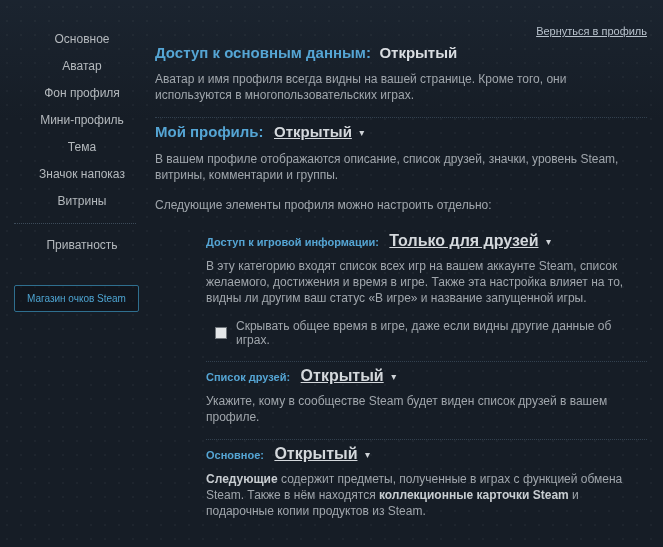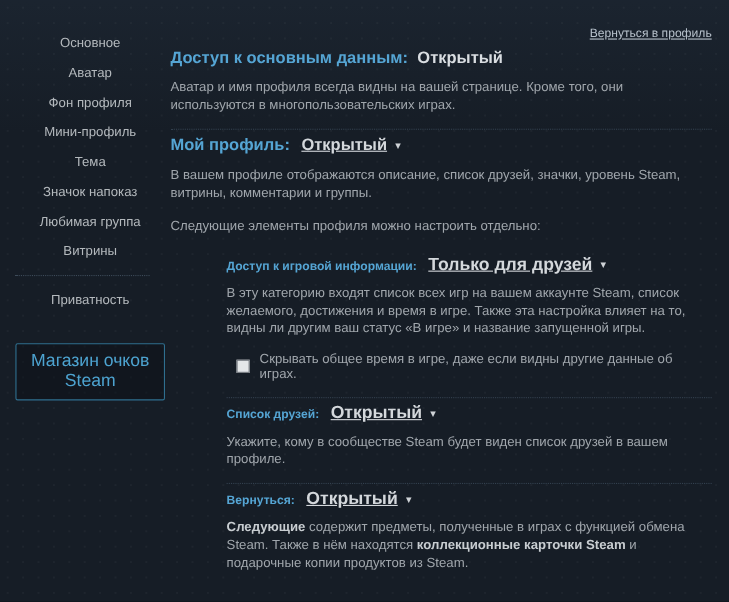"Любимая группа" div.nav-item { html: <div>Любимая группа</div> -> none }
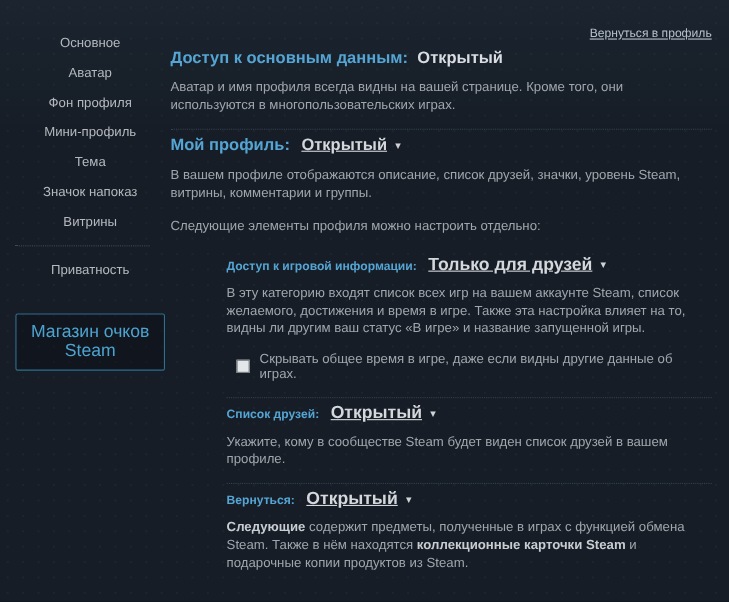"Магазин очков Steam" .points-shop-btn { font-size: 16px -> 10px }
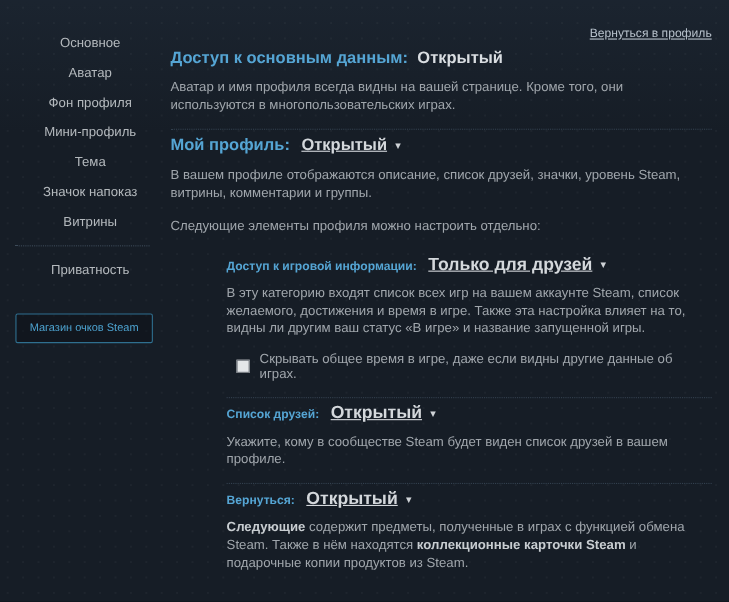"Вернуться:" span.sec-label { text: Вернуться -> Основное }
